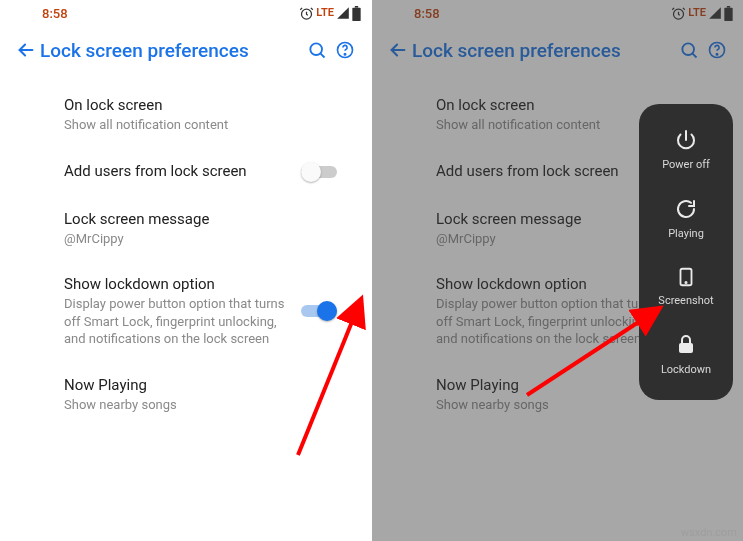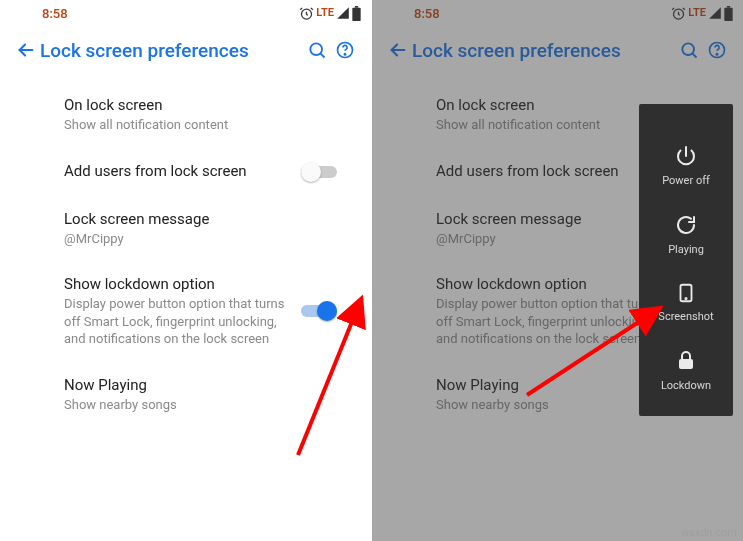"Power off" .powermenu { border-radius: 2px -> 20px; padding: 28px 0 10px -> 12px 0 10px }
